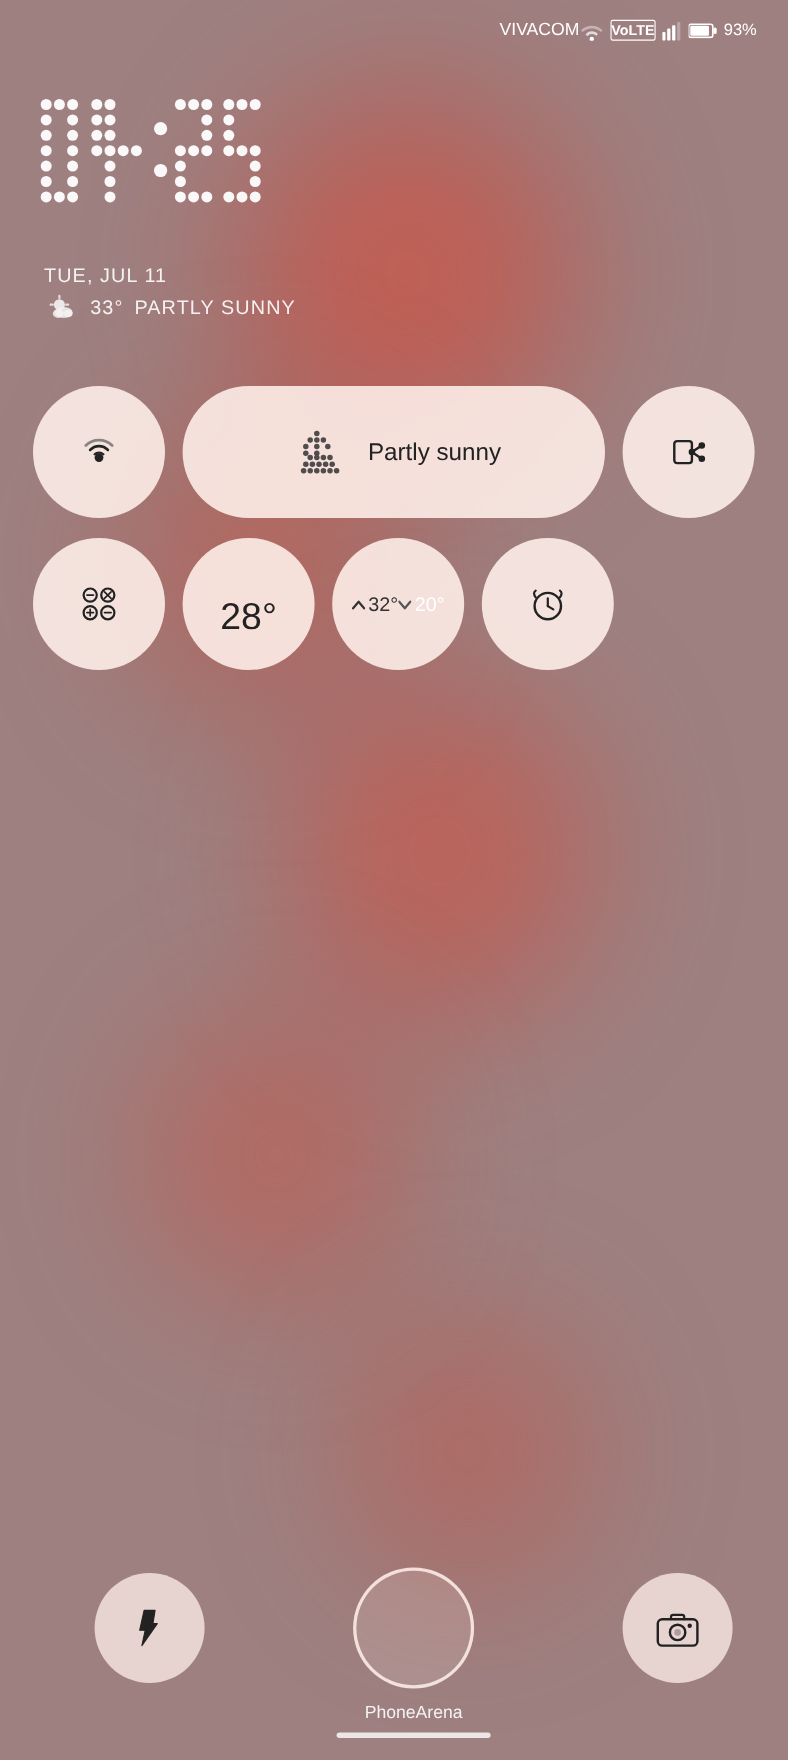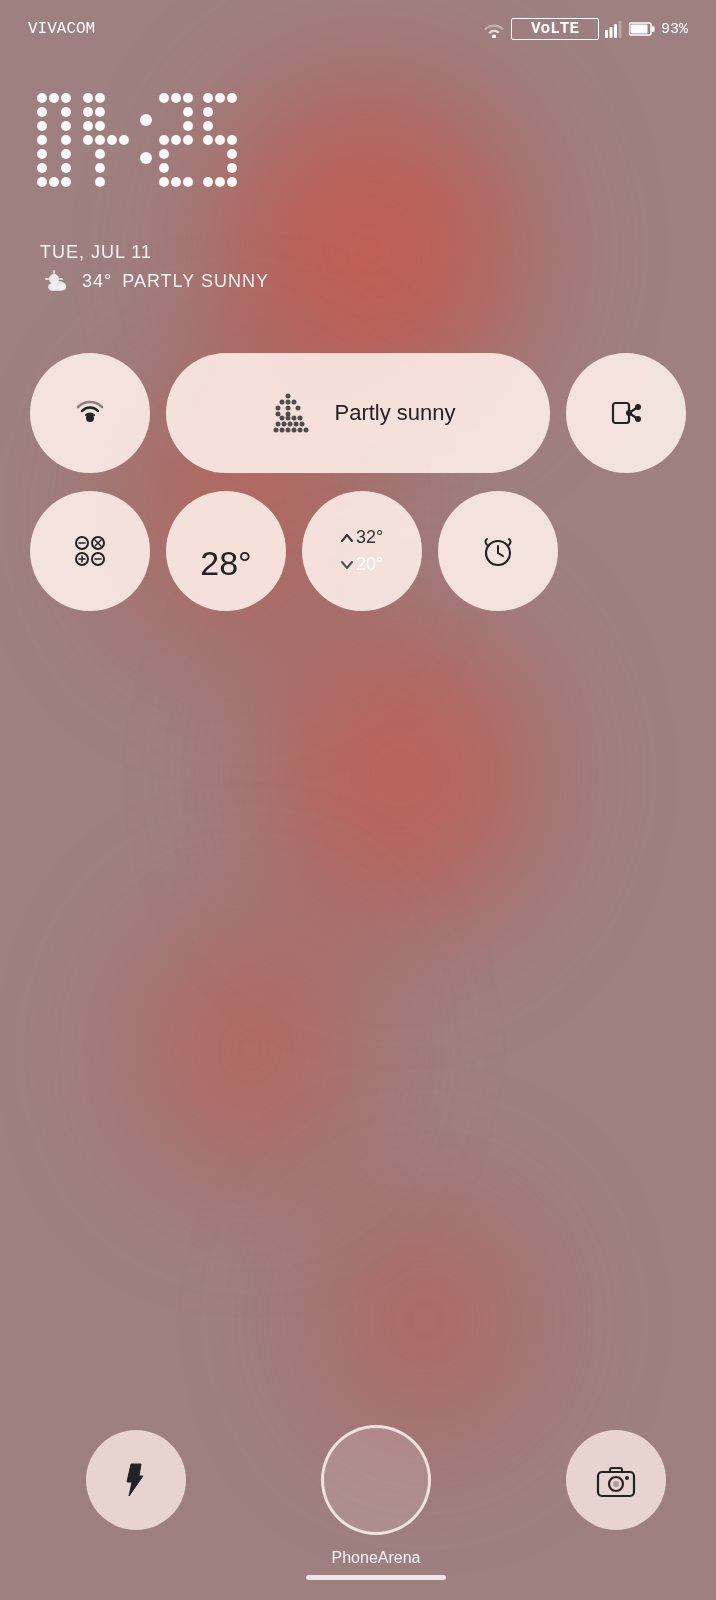"VIVACOM" .status-bar { font-family: Liberation Mono, monospace -> none; justify-content: space-between -> flex-end }
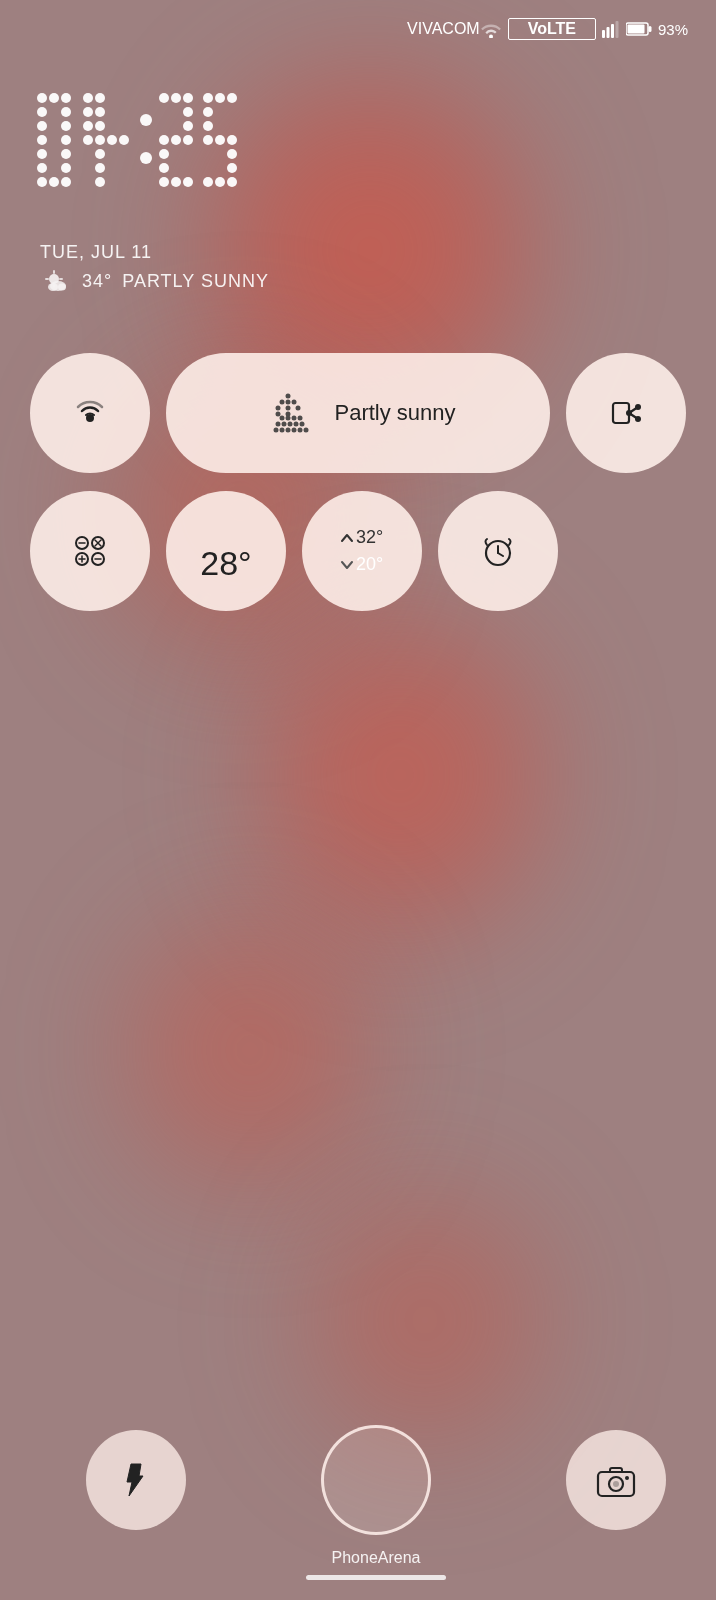"Vo" span.status-icon { font-size: 16px -> 13px; padding: 1px 19px -> 1px 0 }
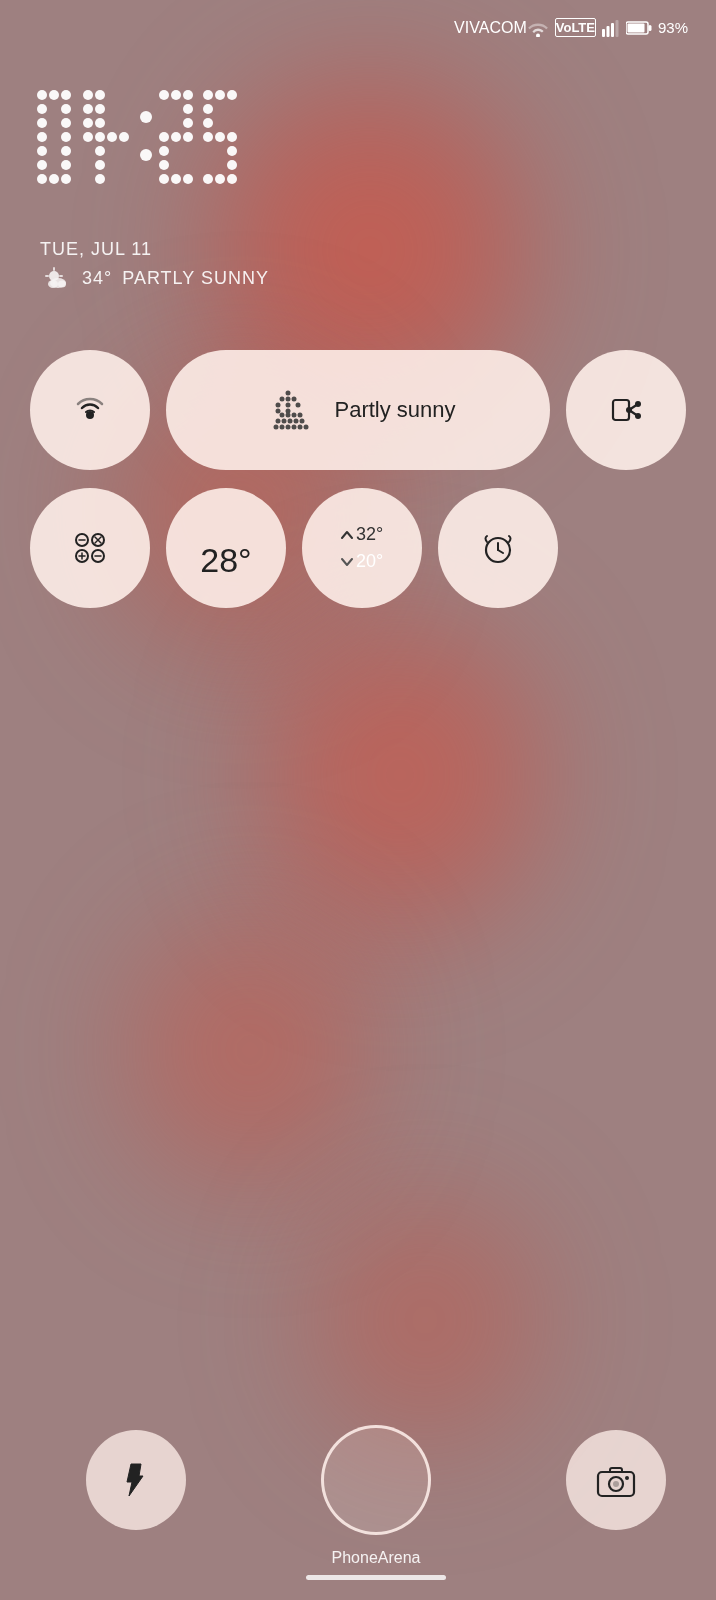"34°" span { text: 34 -> 33 }
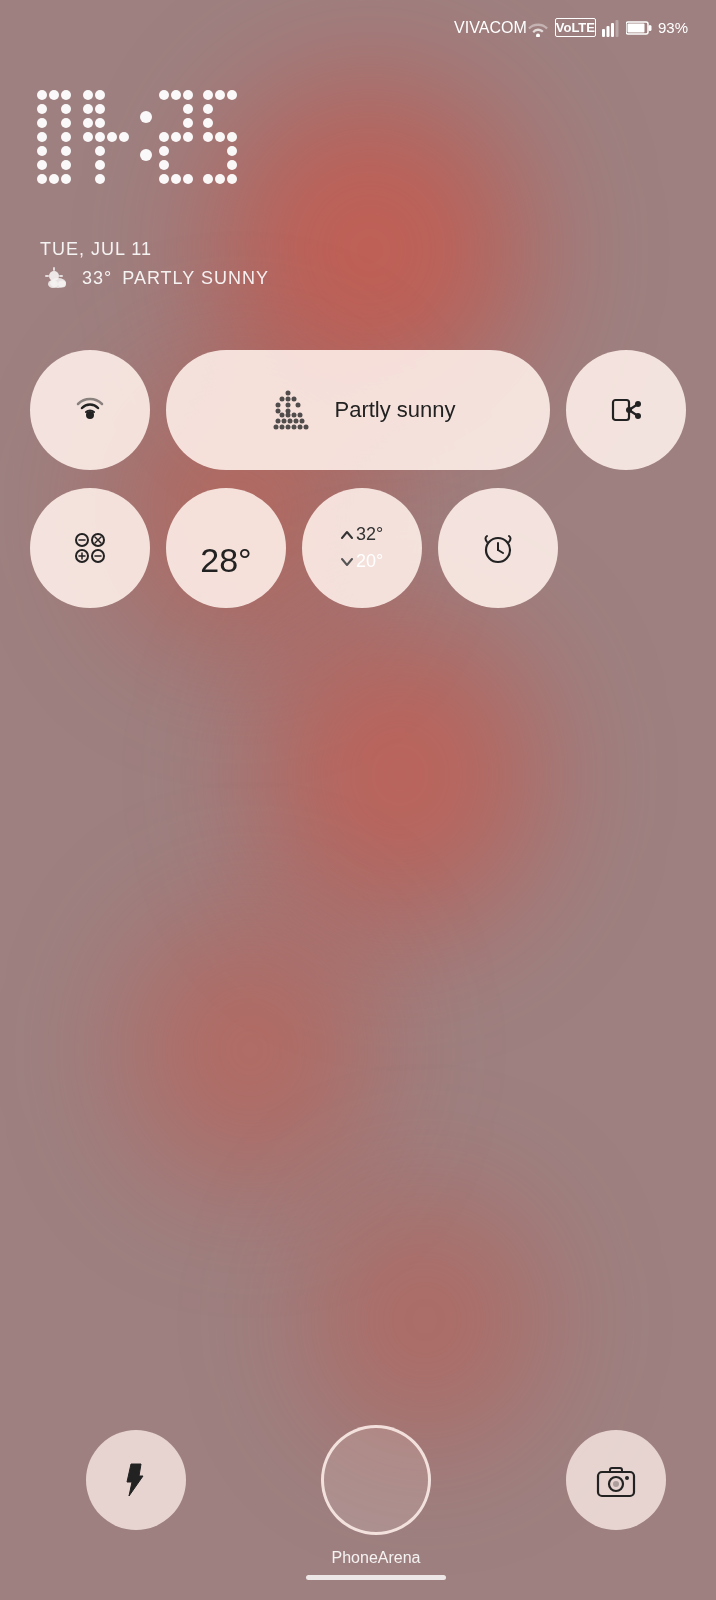"32°" .widget-temp-range { flex-direction: column -> row }
